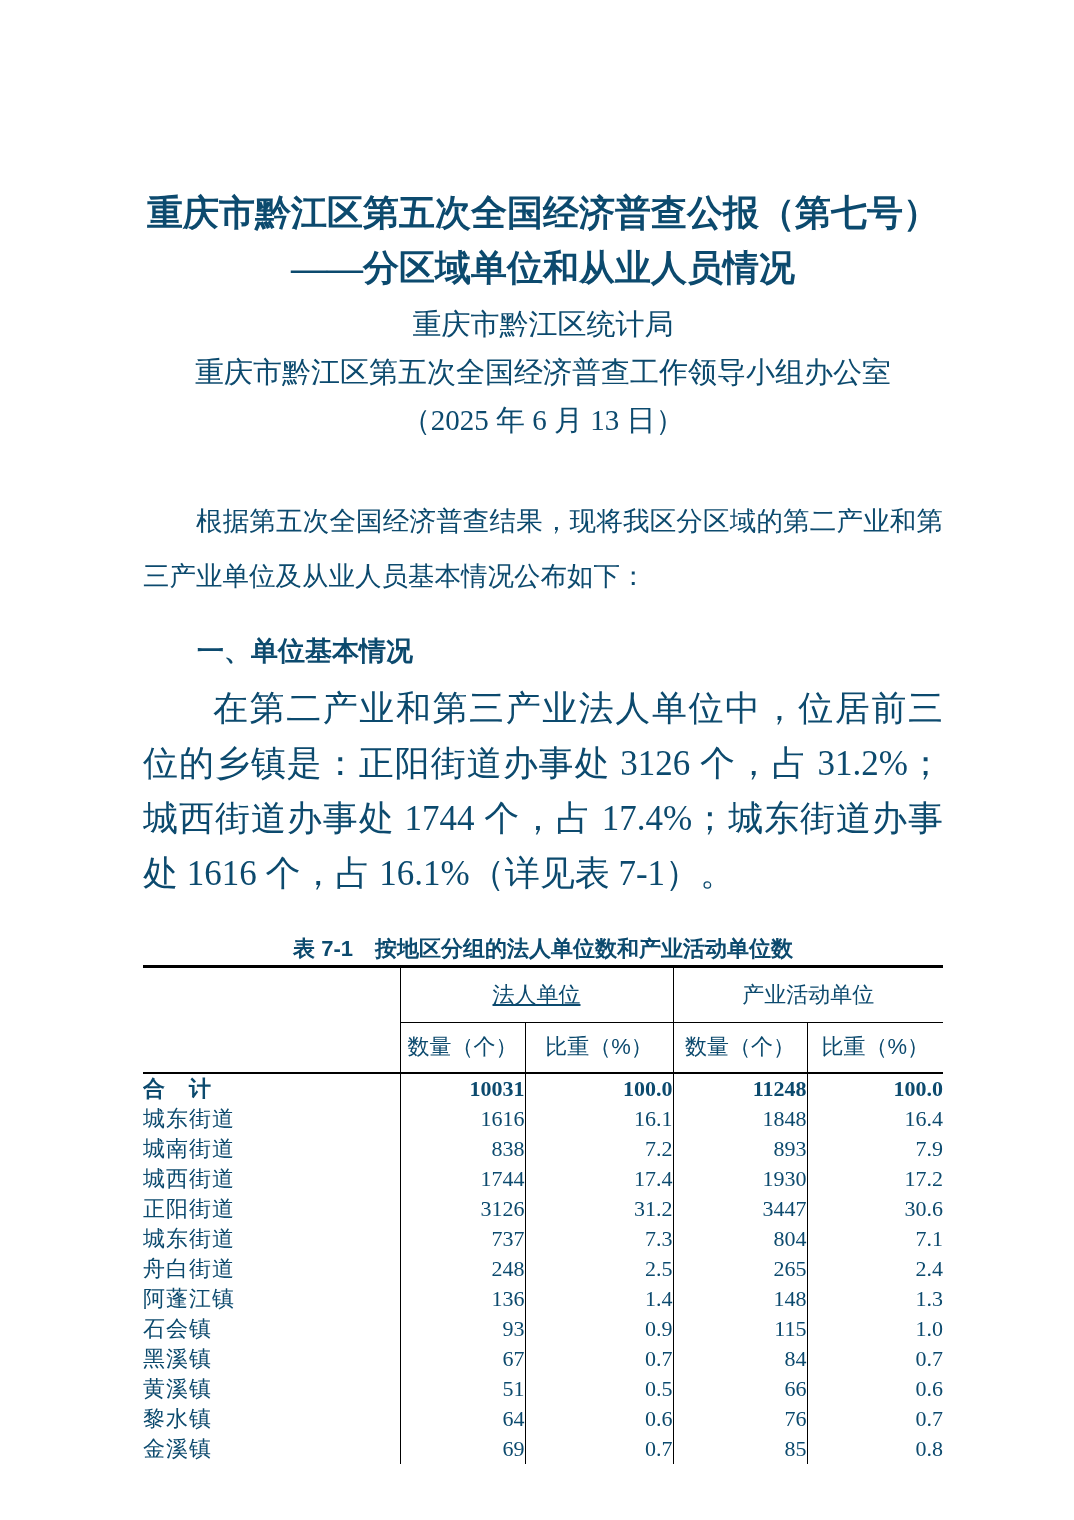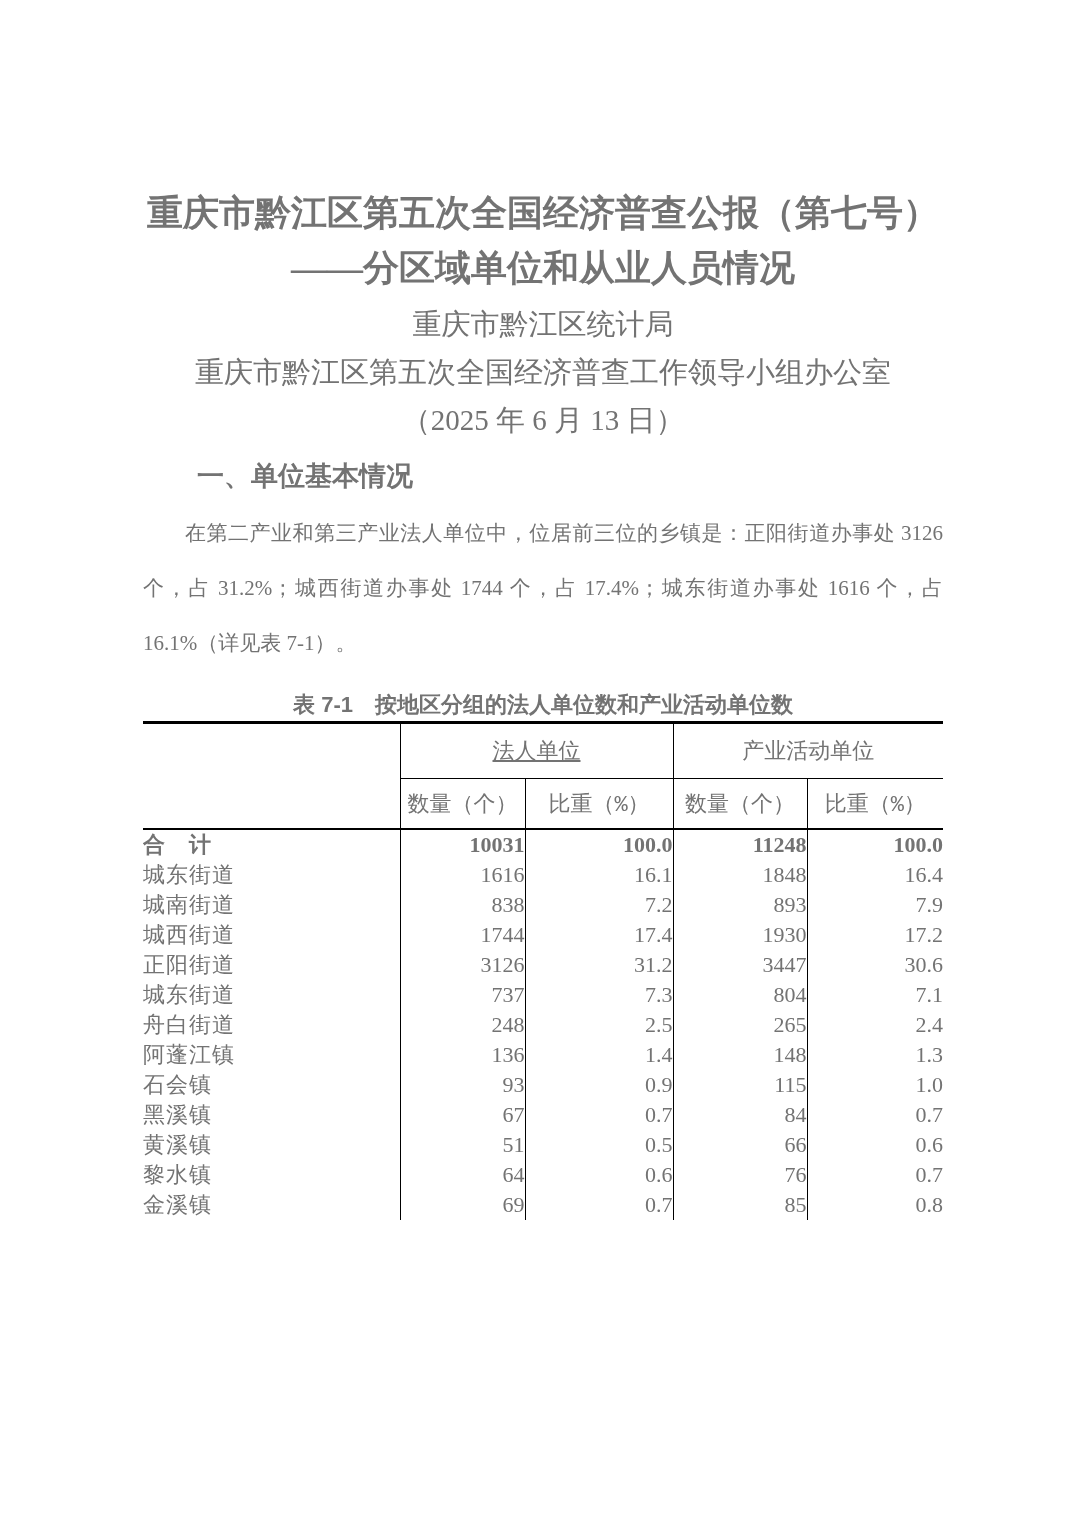"重庆市黔江区第五次全国经济普查公报（第七号）" .page { color: #737373 -> #0c4a6e }
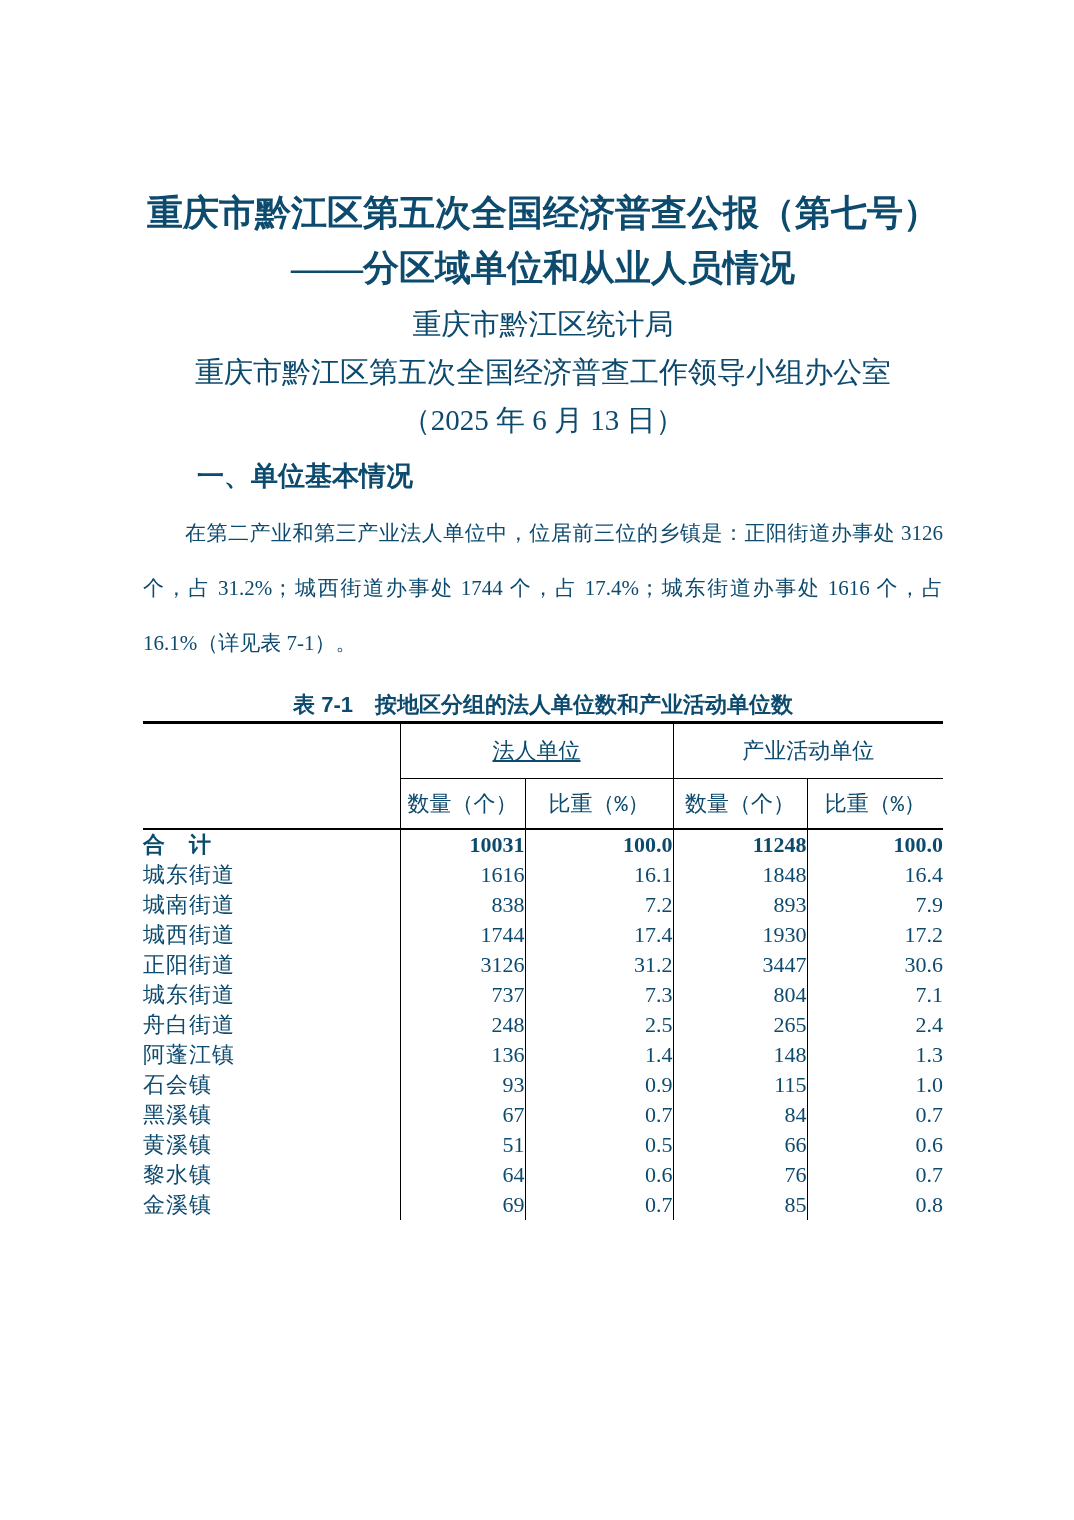"根据第五次全国经济普查结果，现将我区分区域的第二产业和第三产业单位及从业人员基本" p.intro-para { html: none -> <p>根据第五次全国经济普查结果，现将我区分区域的第二产业和第三产业单位及从业人员基本情况公布如下：</p> }
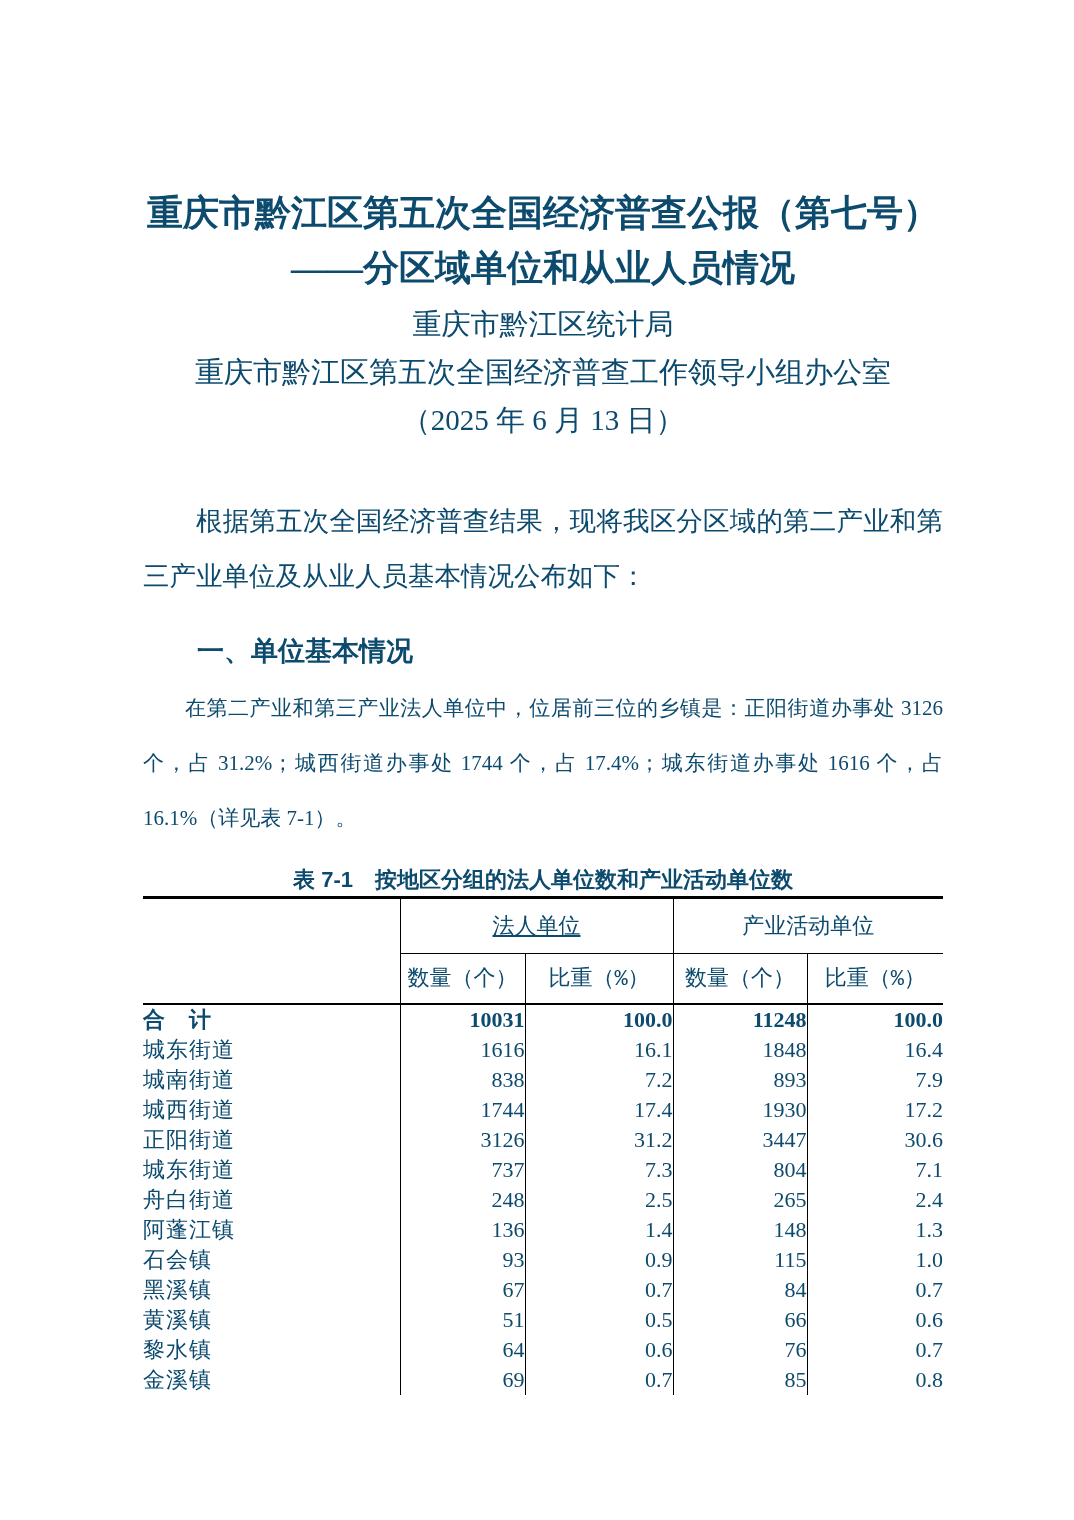"在第二产业和第三产业法人单位中，位居前三位的乡镇是：正阳街道办事处 3126" .section-para { font-size: 21px -> 35px }
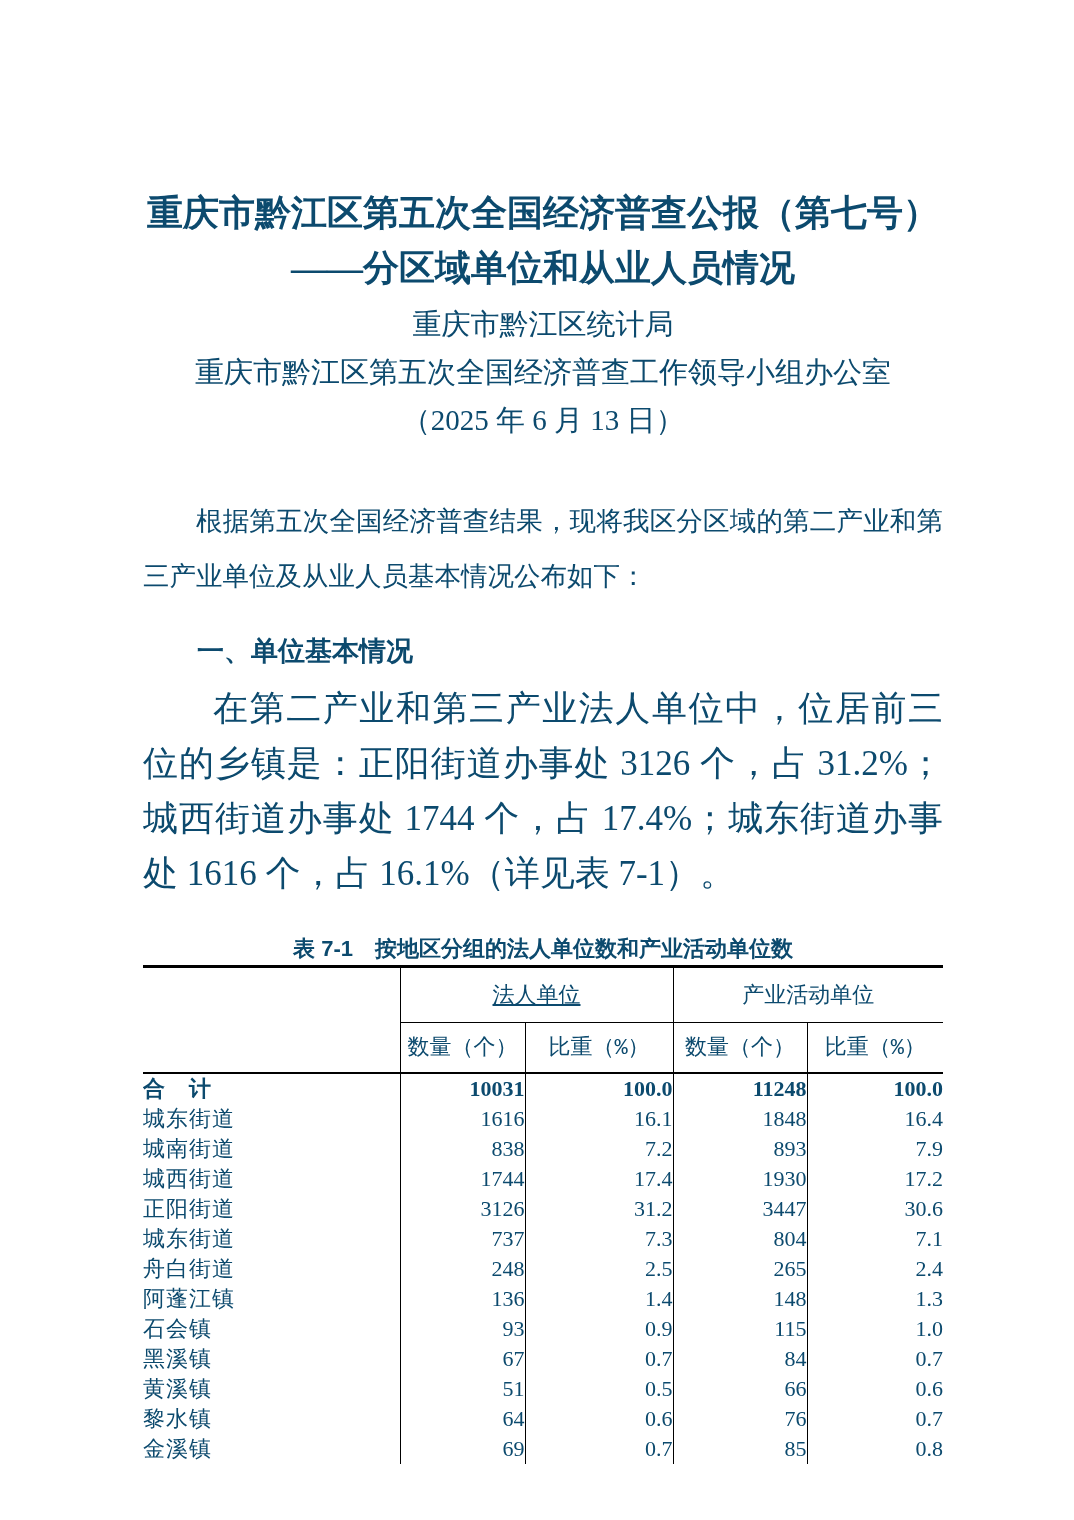"数量（个）" th.sub-cell { font-family: Liberation Mono, monospace -> Liberation Sans, sans-serif }
